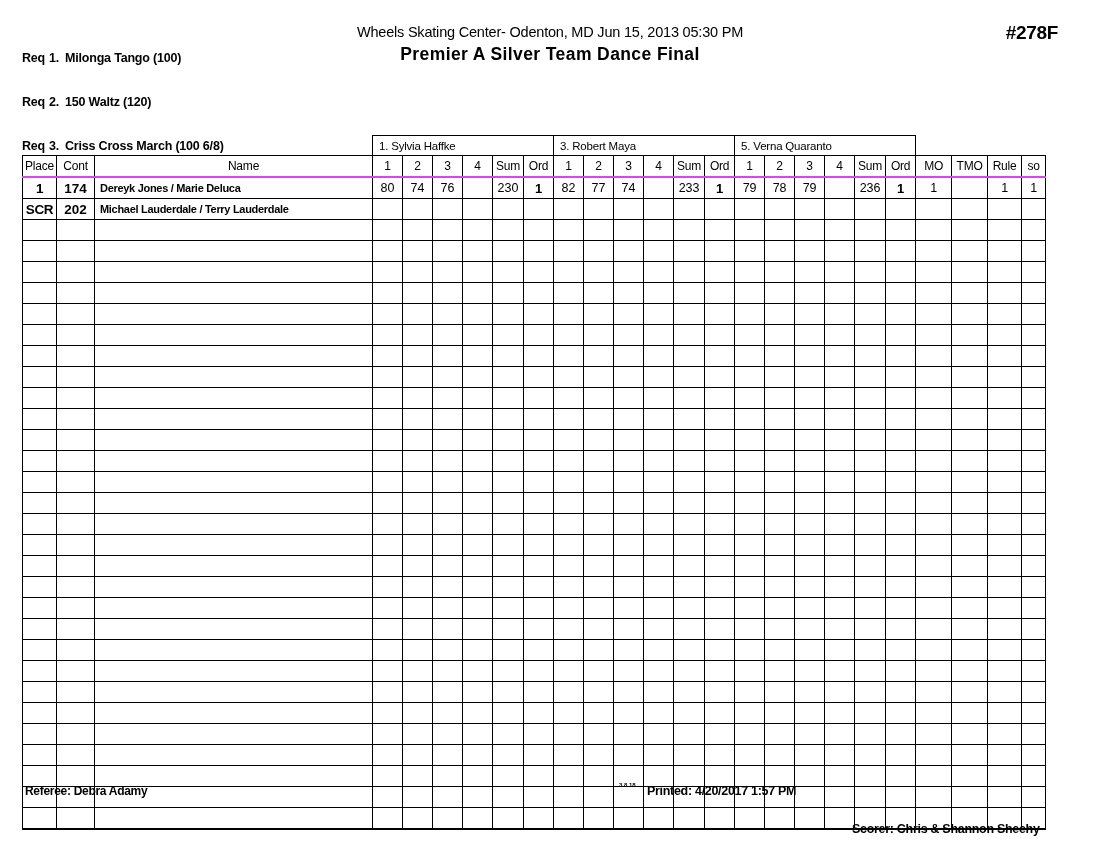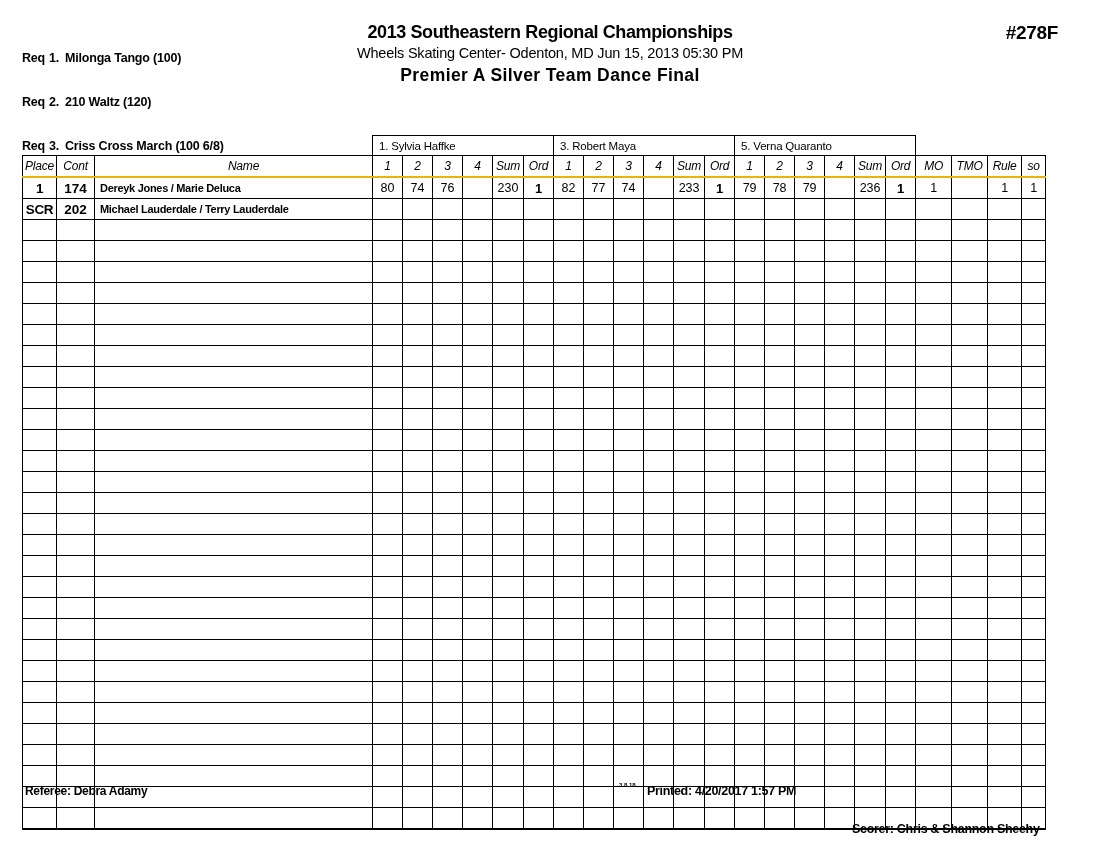"2013 Southeastern Regional Championships" div.t-meet { html: <div>2013 Southeastern Regional Championships</div> -> none }
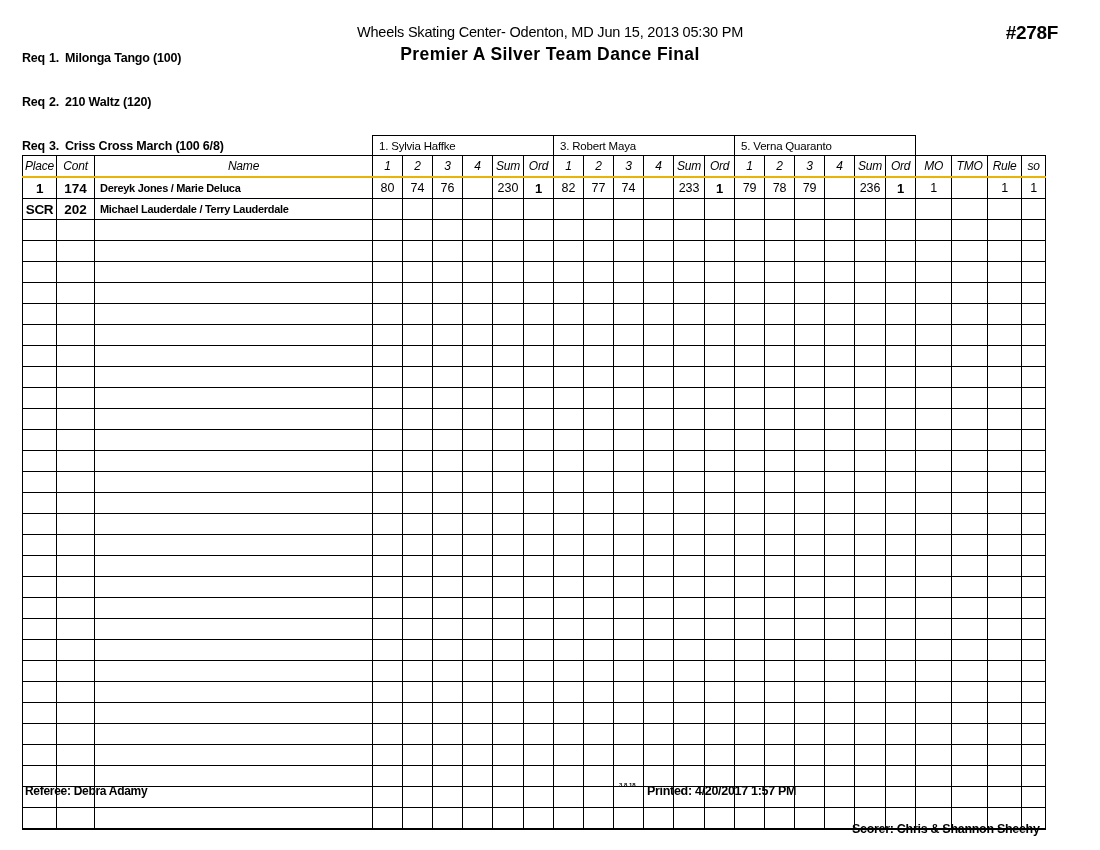"210 Waltz (120)" span.req-txt { text: 210 -> 150 }
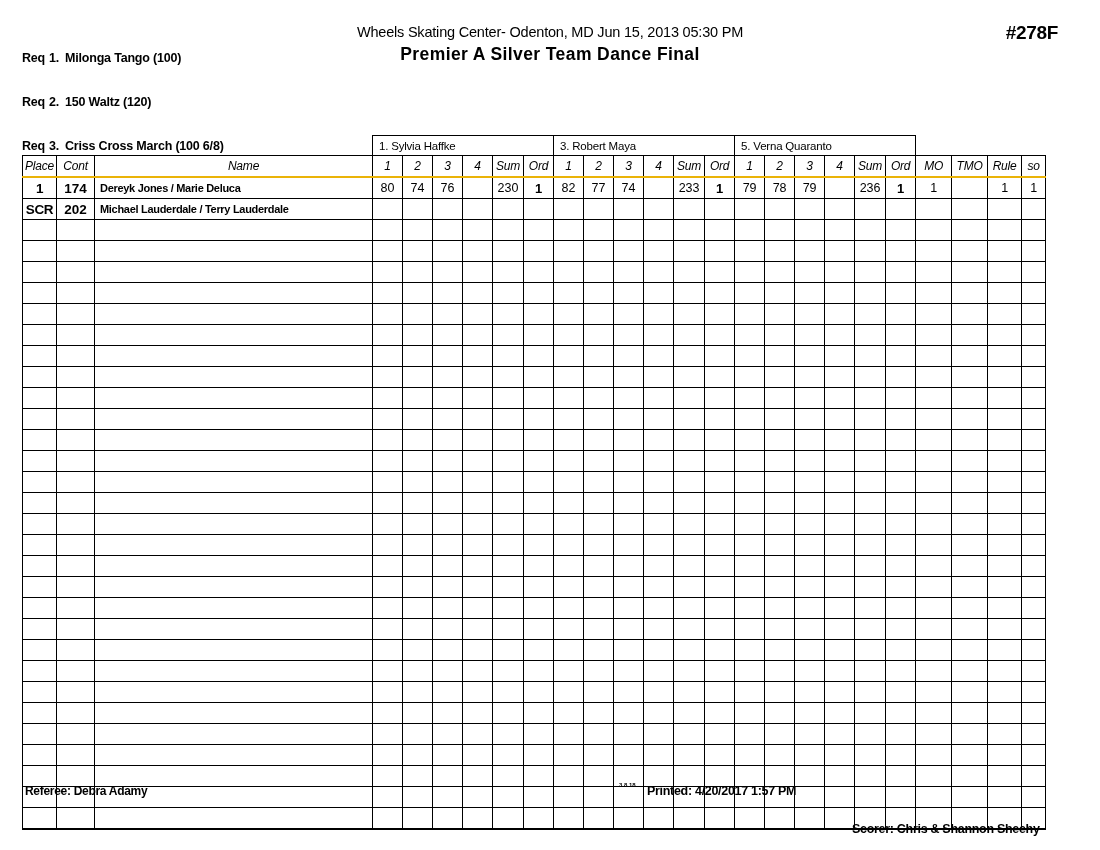"Place" tr.col-head td { border-bottom: 2px solid #eab308 -> 2px solid #d946ef; font-style: italic -> none }
